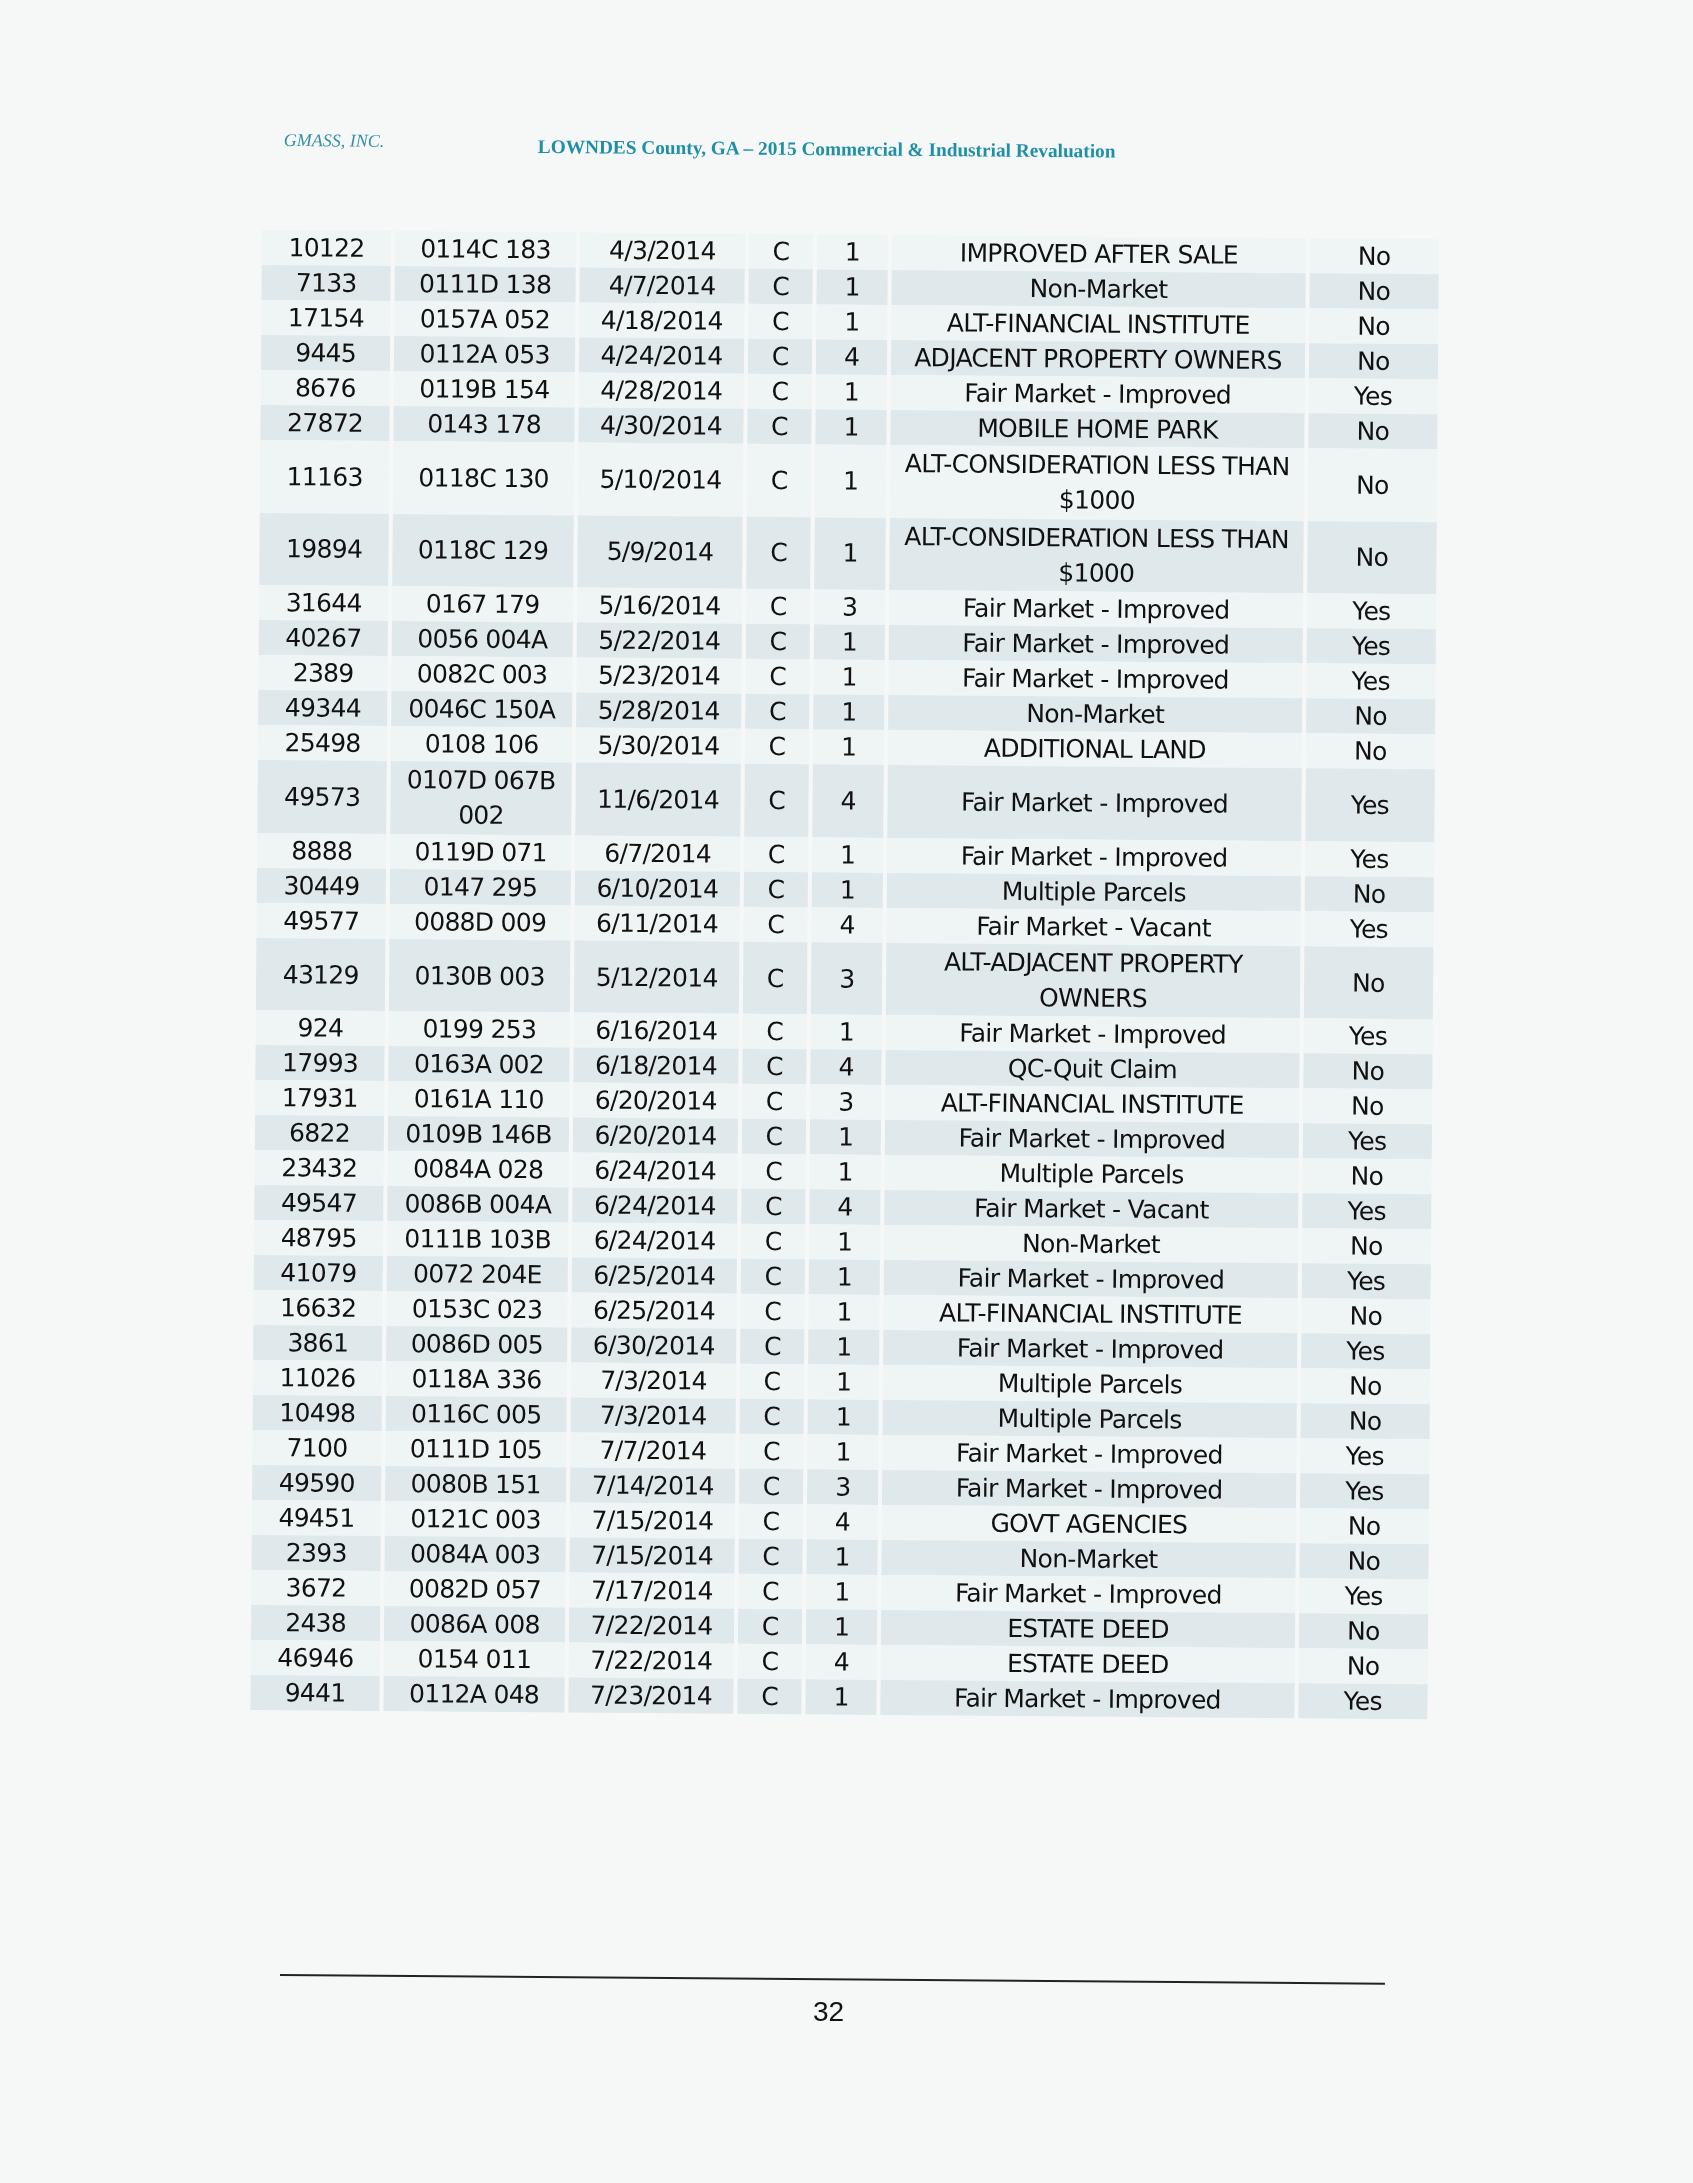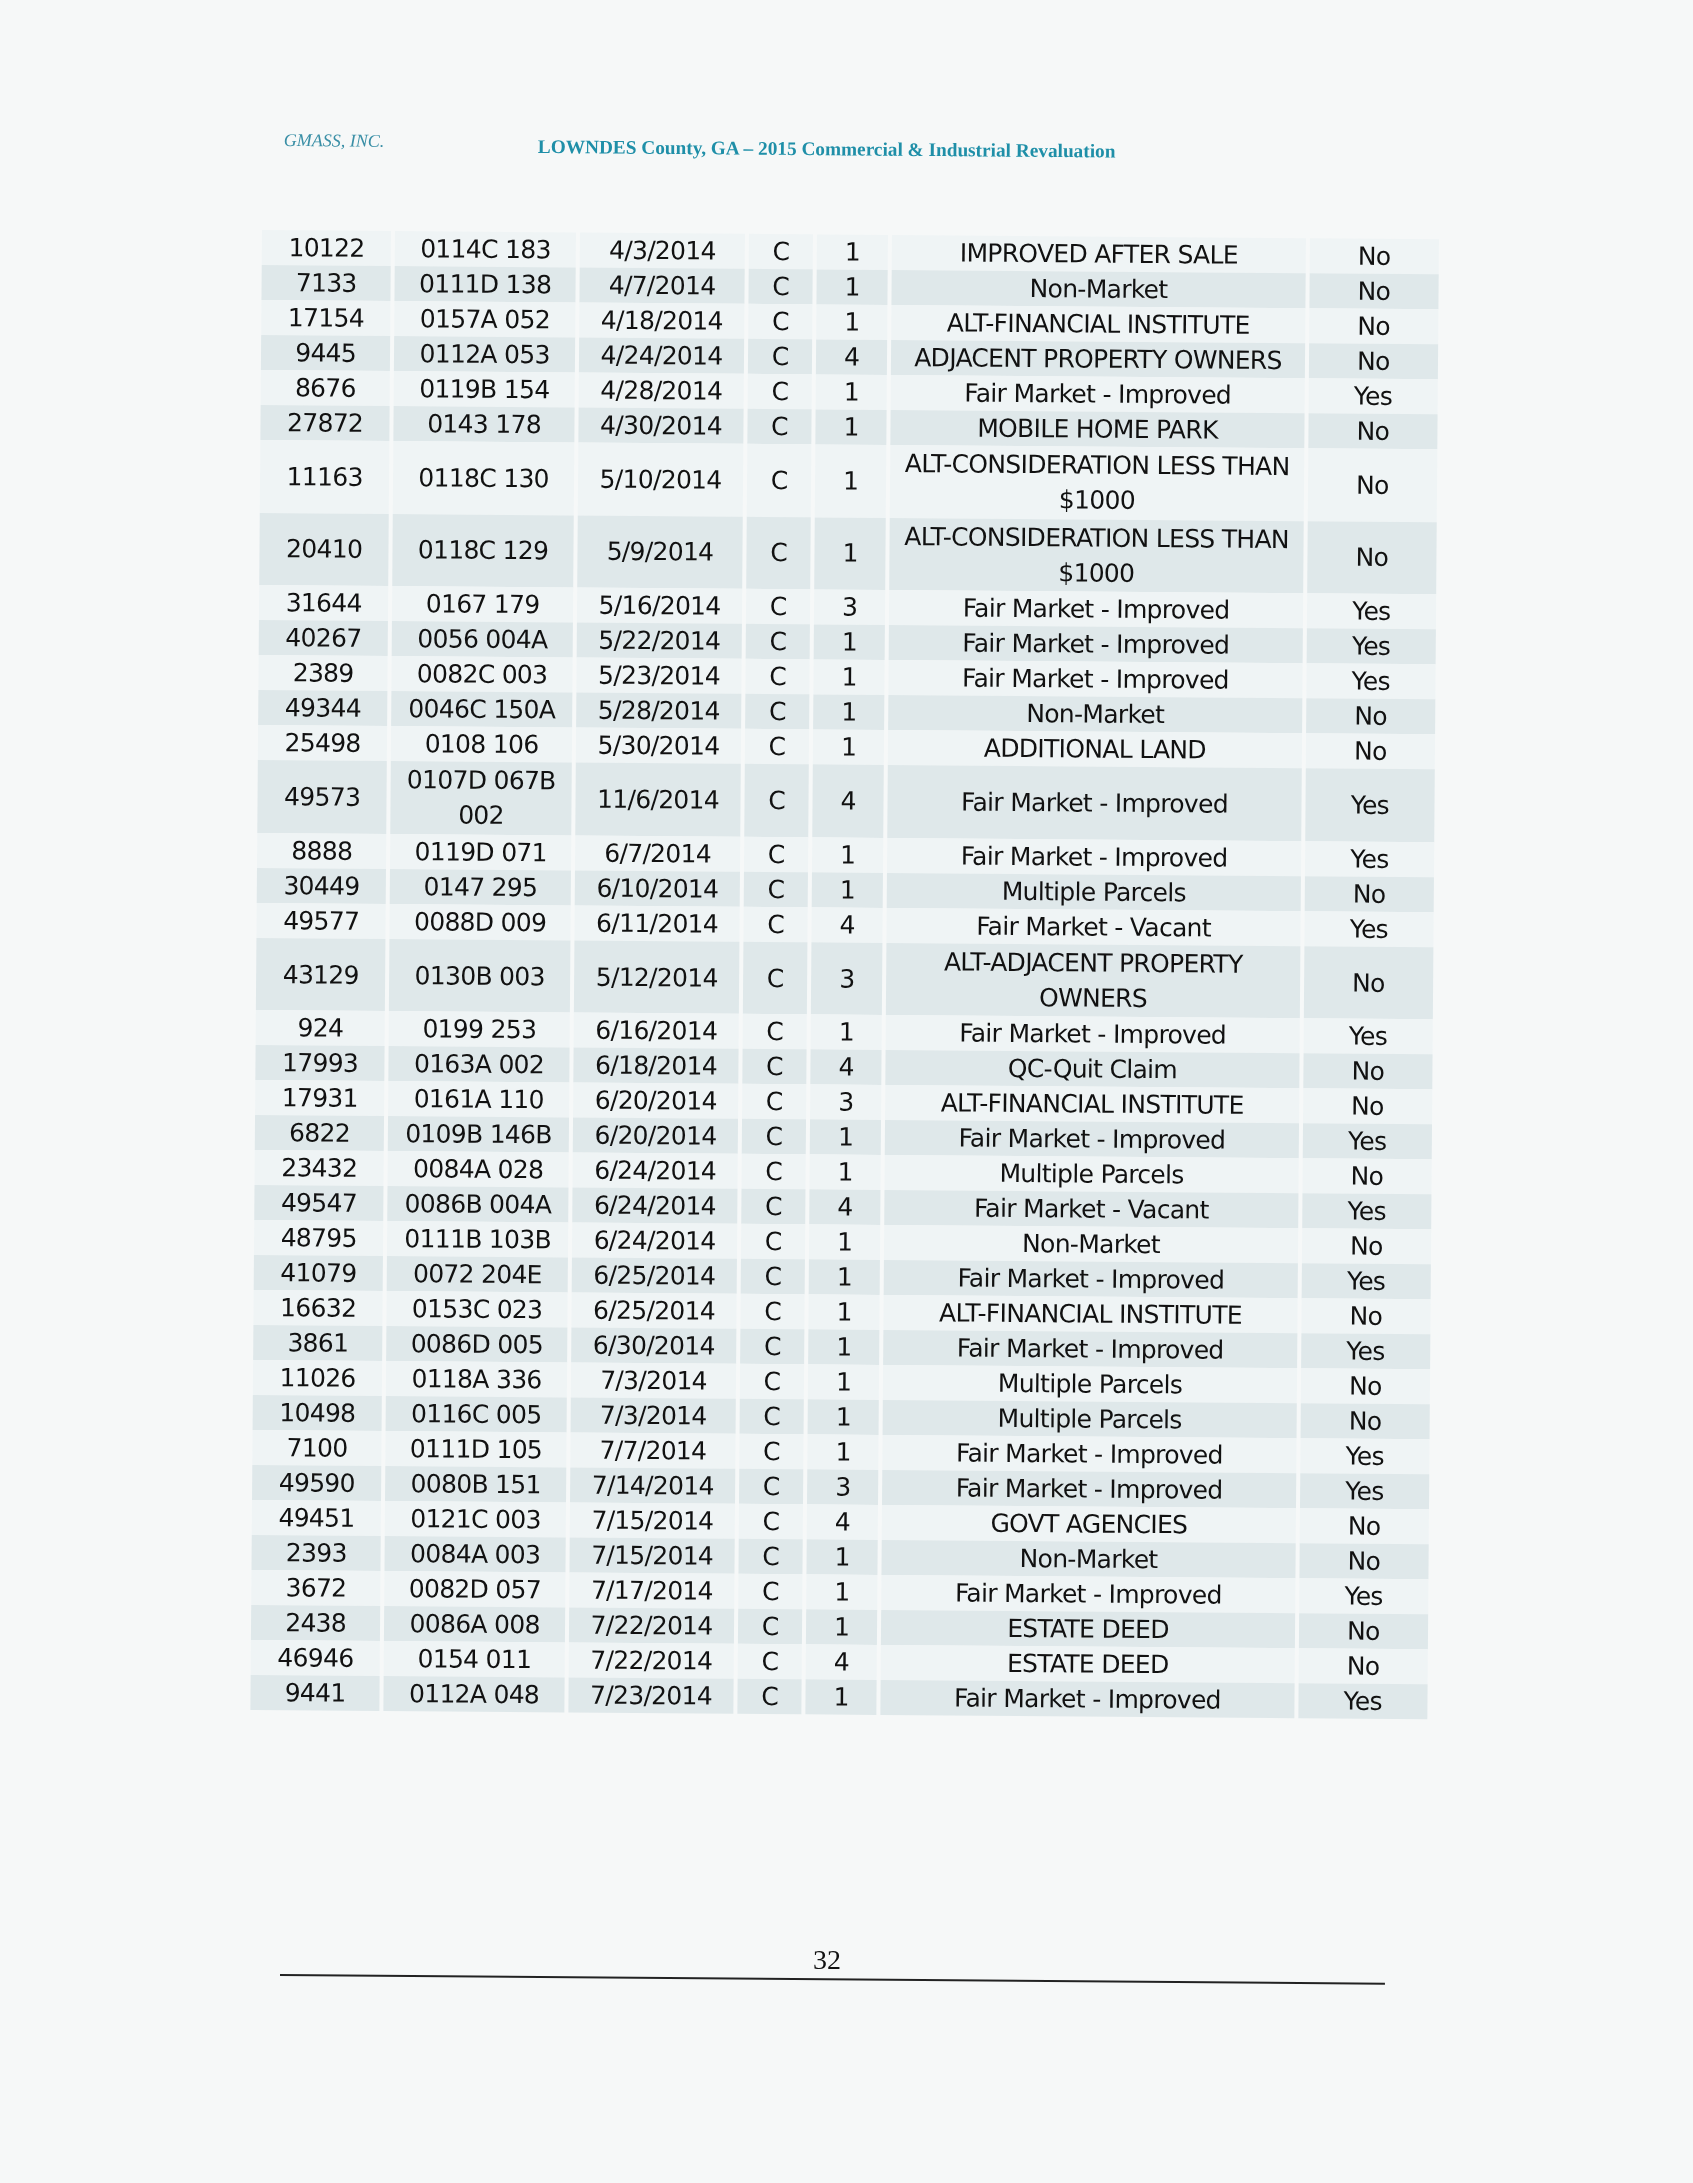"20410" td.c-id { text: 20410 -> 19894 }
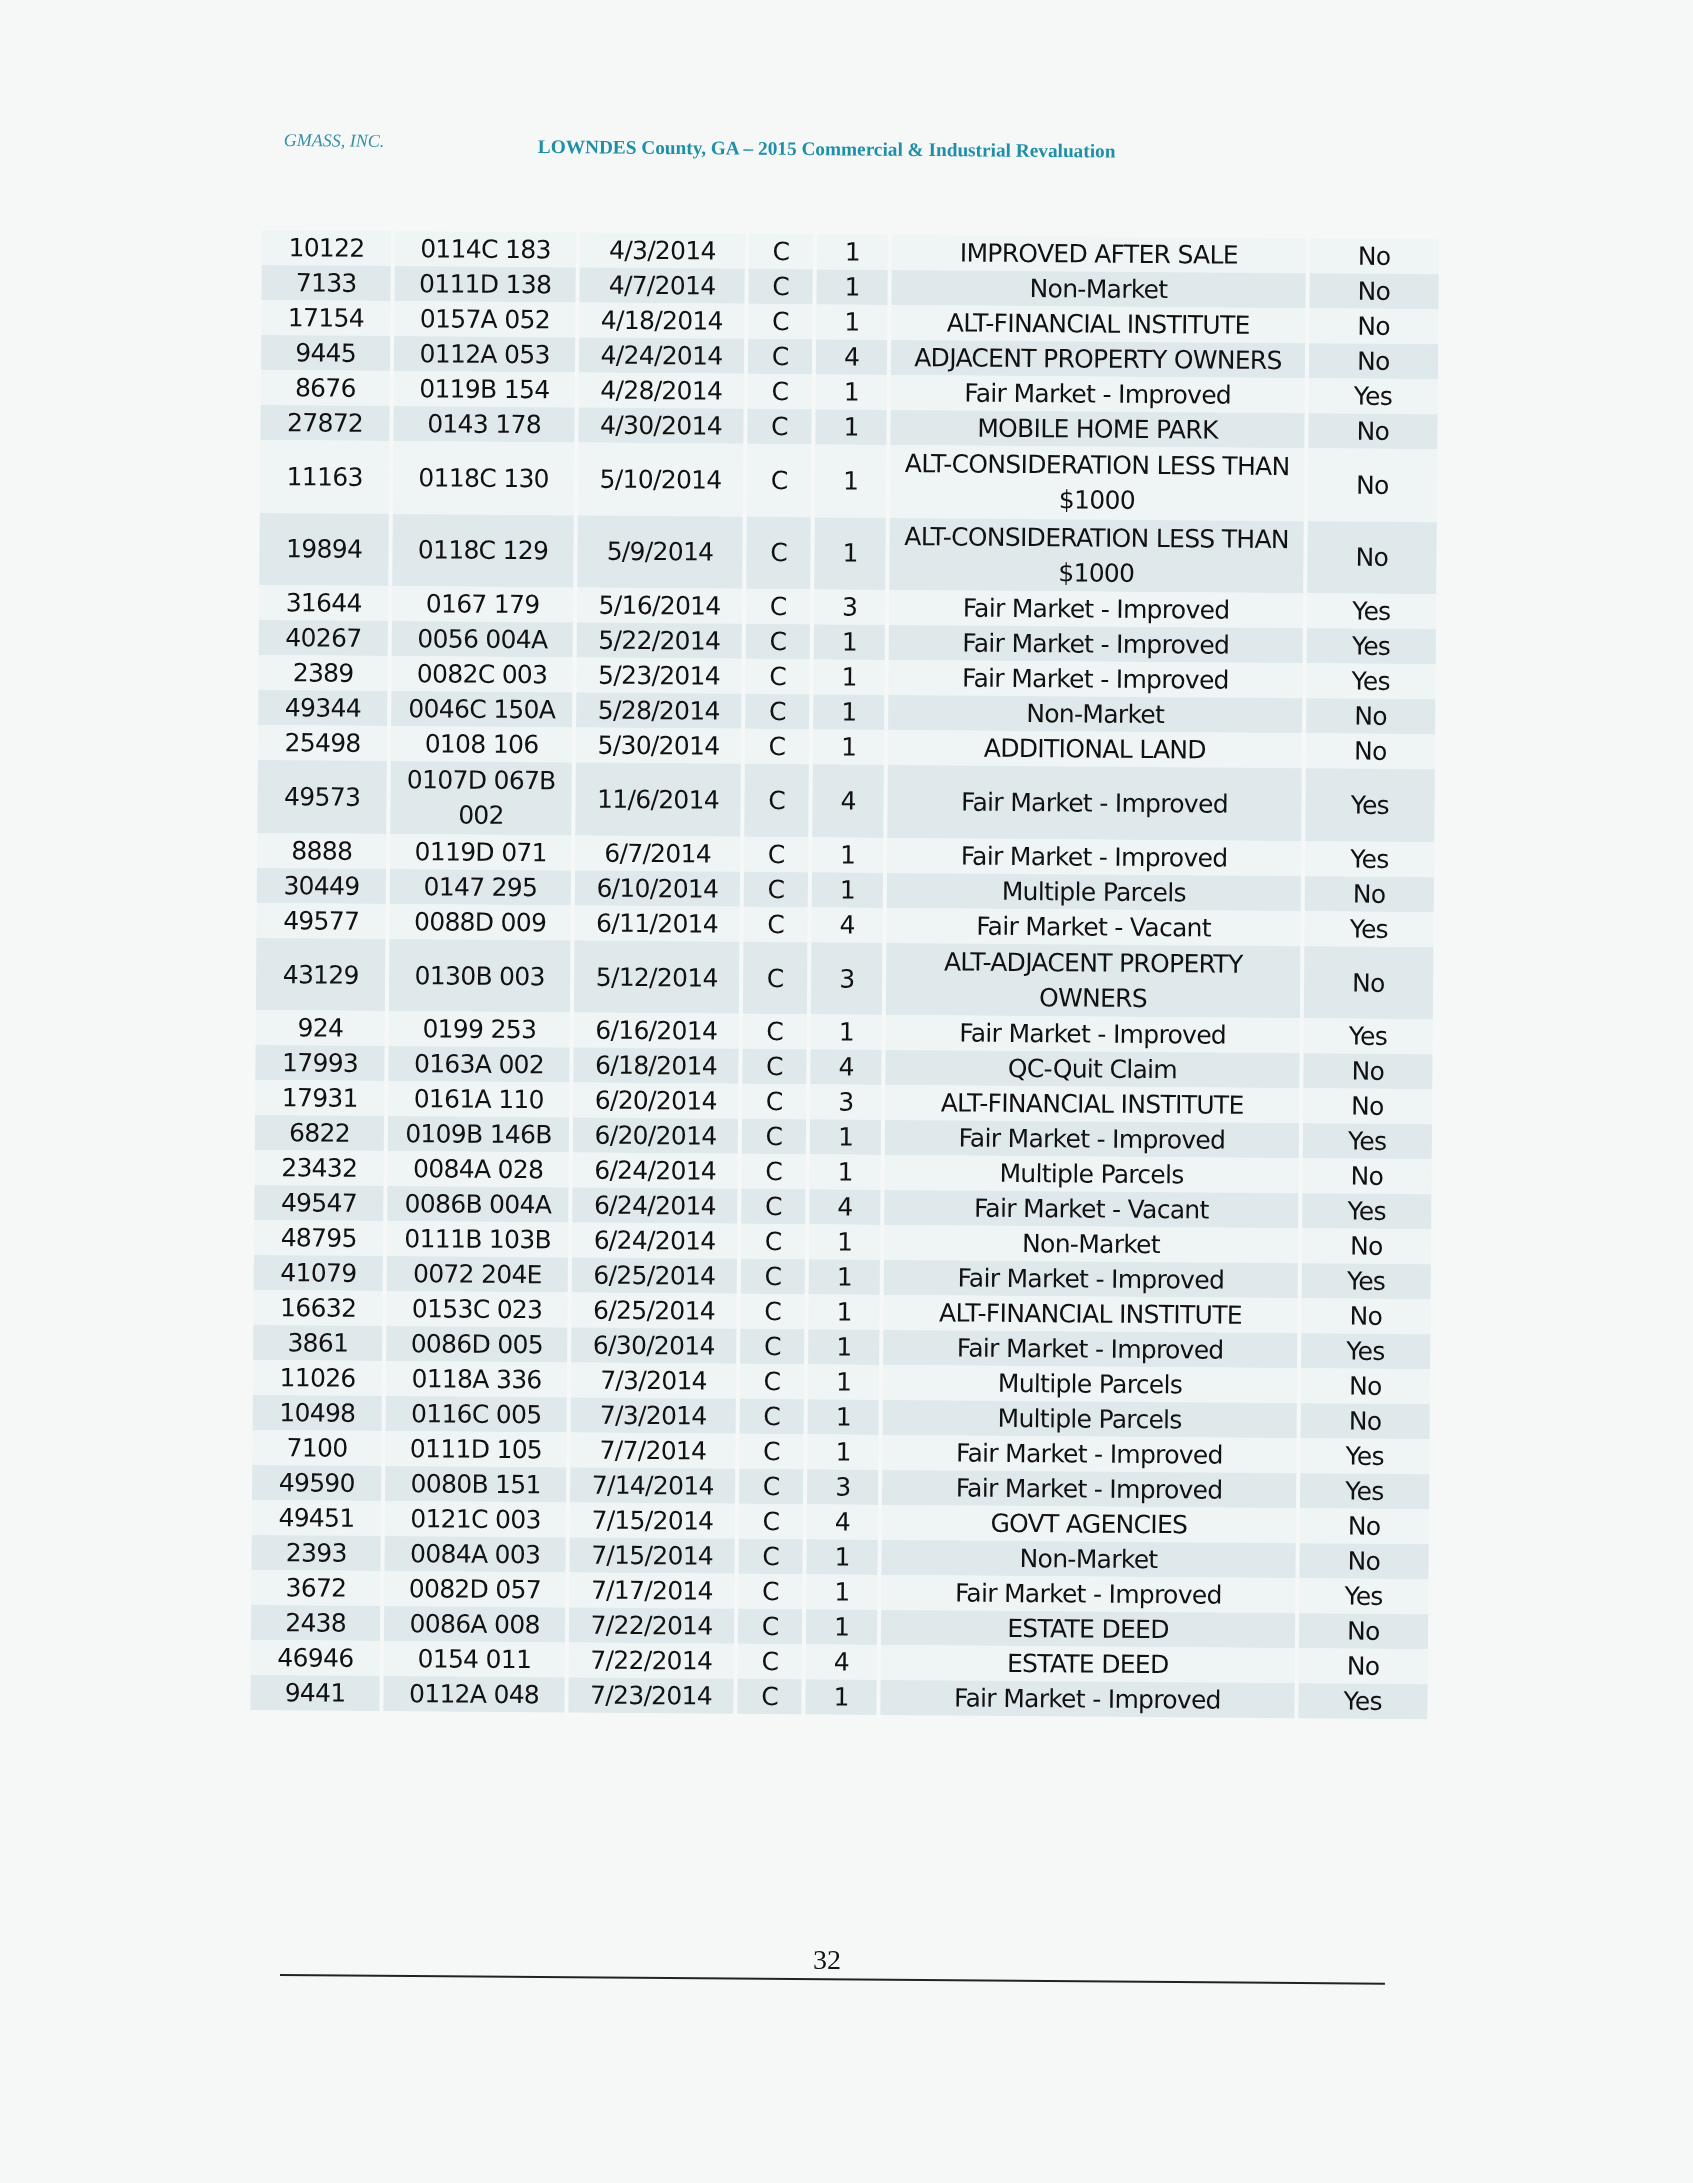"32" .page-num { font-family: Liberation Serif, serif -> Liberation Sans, sans-serif; top: 1944px -> 1996px }
